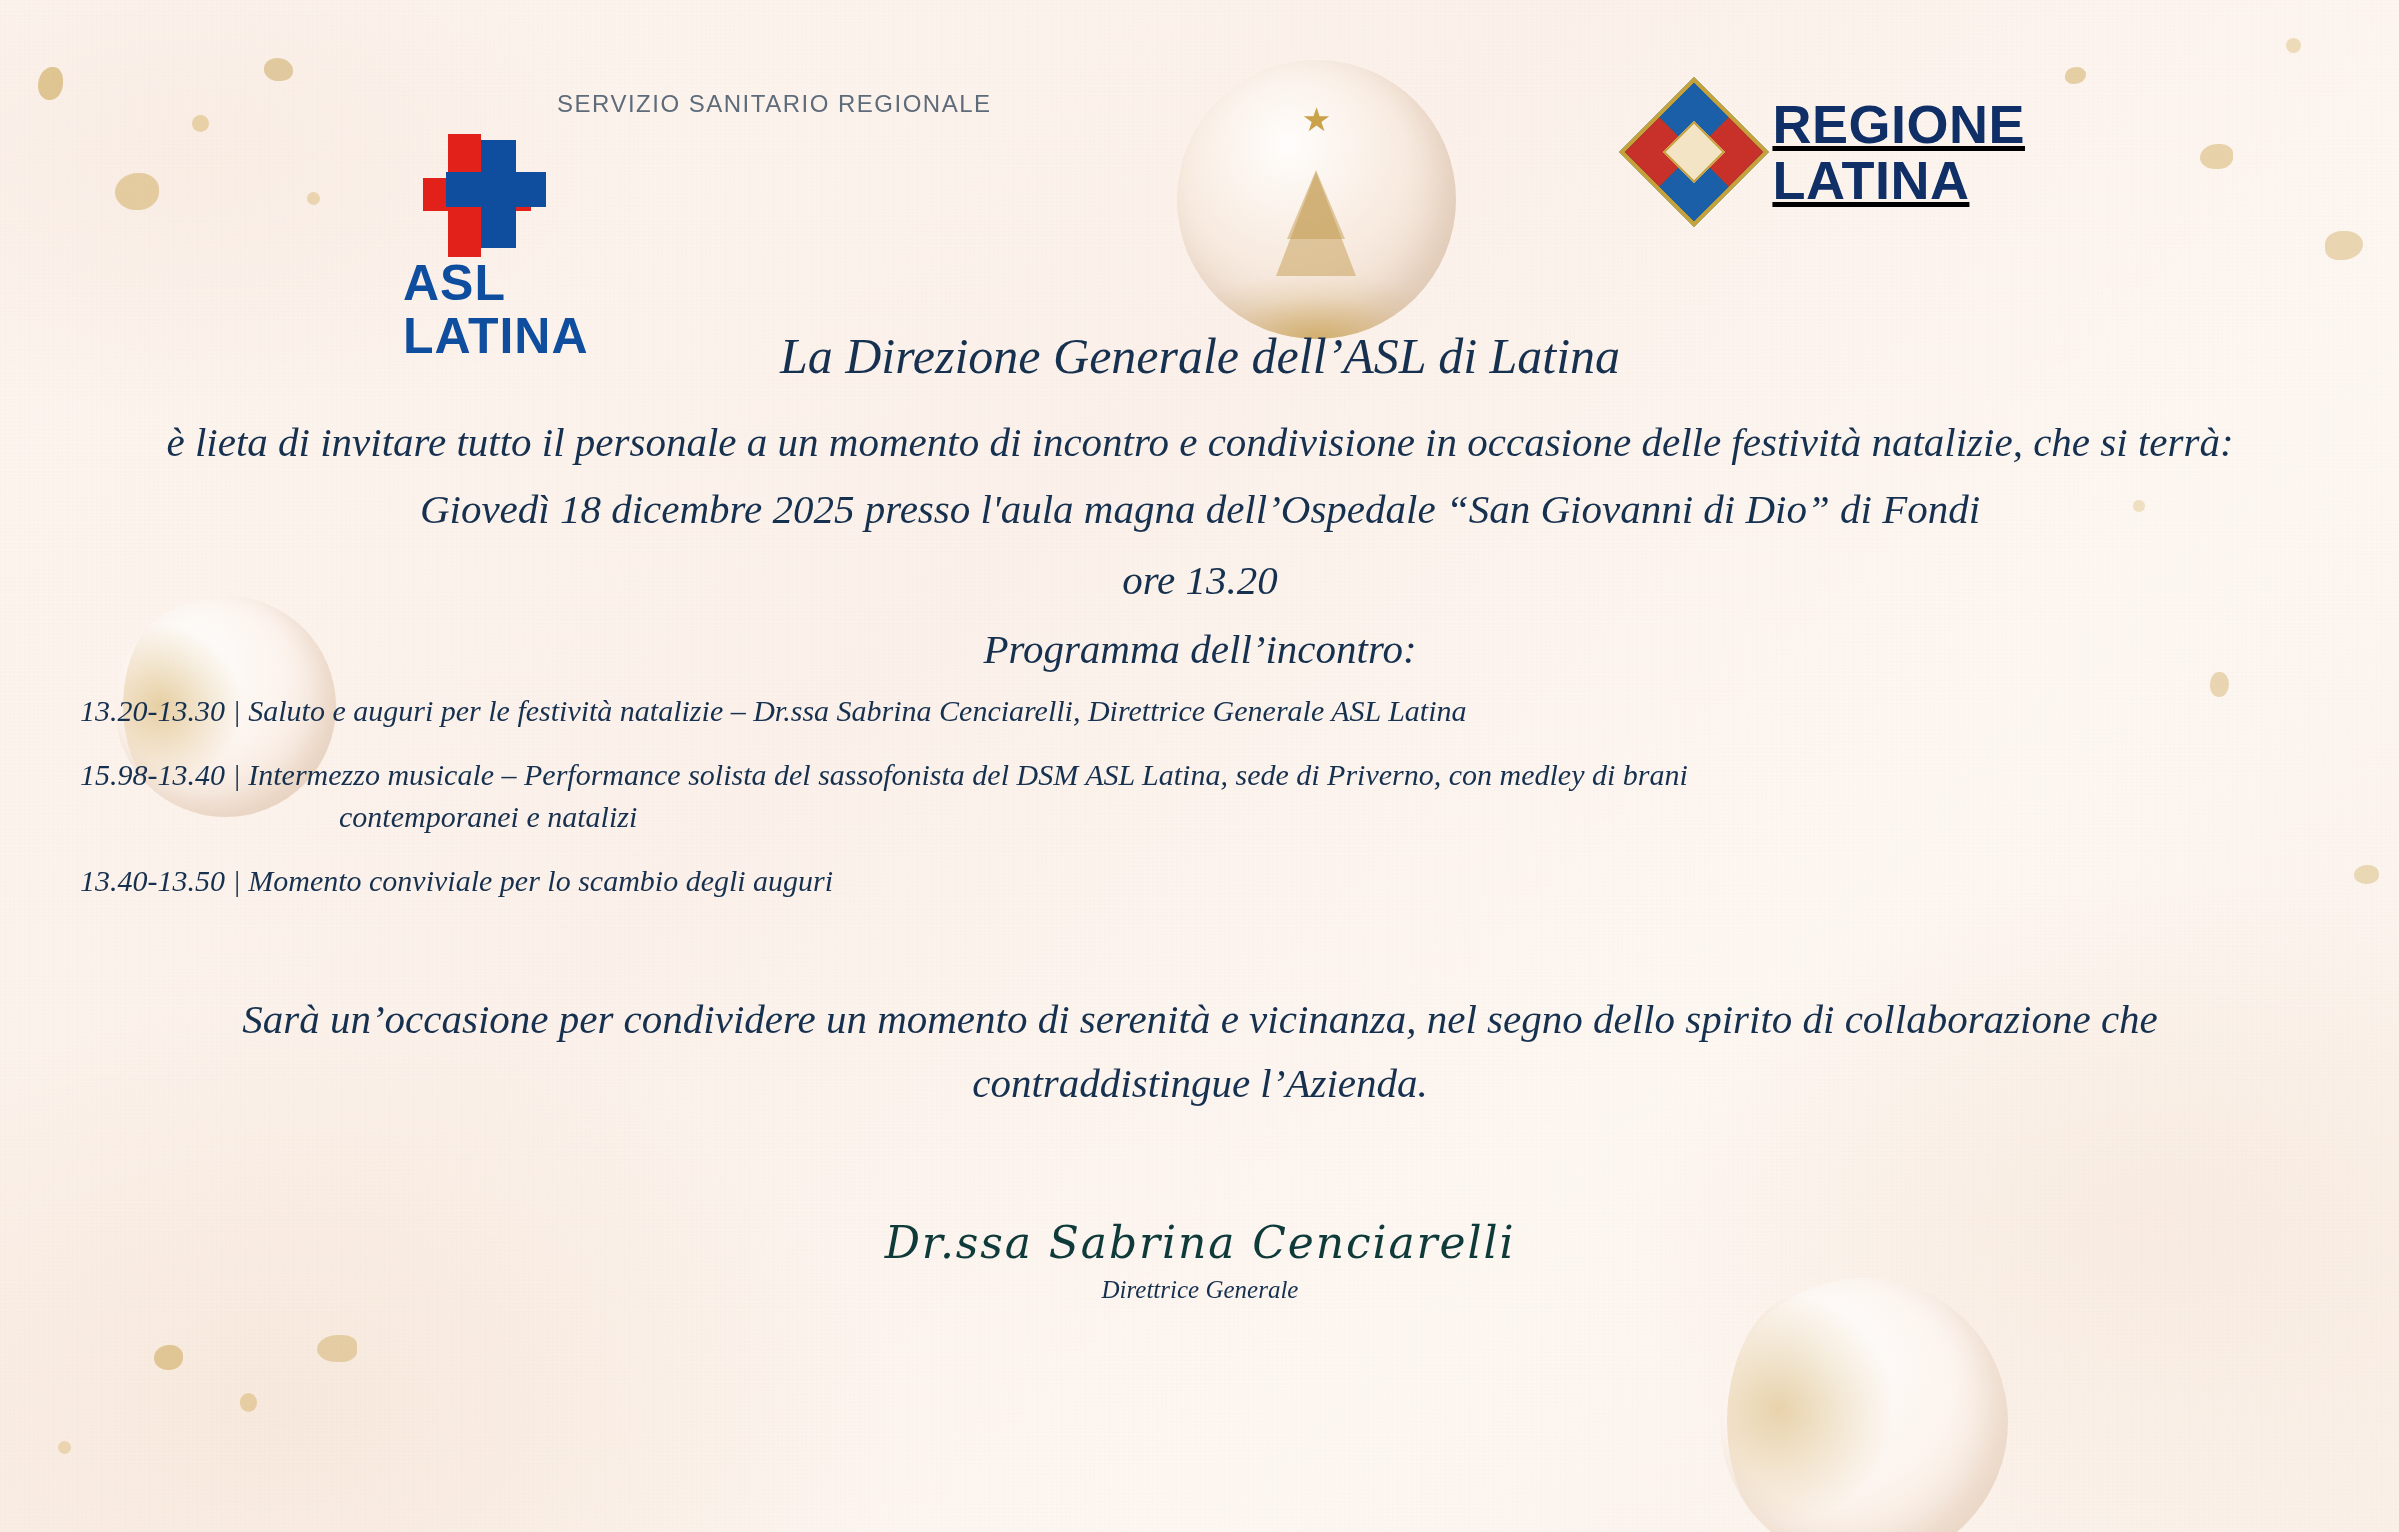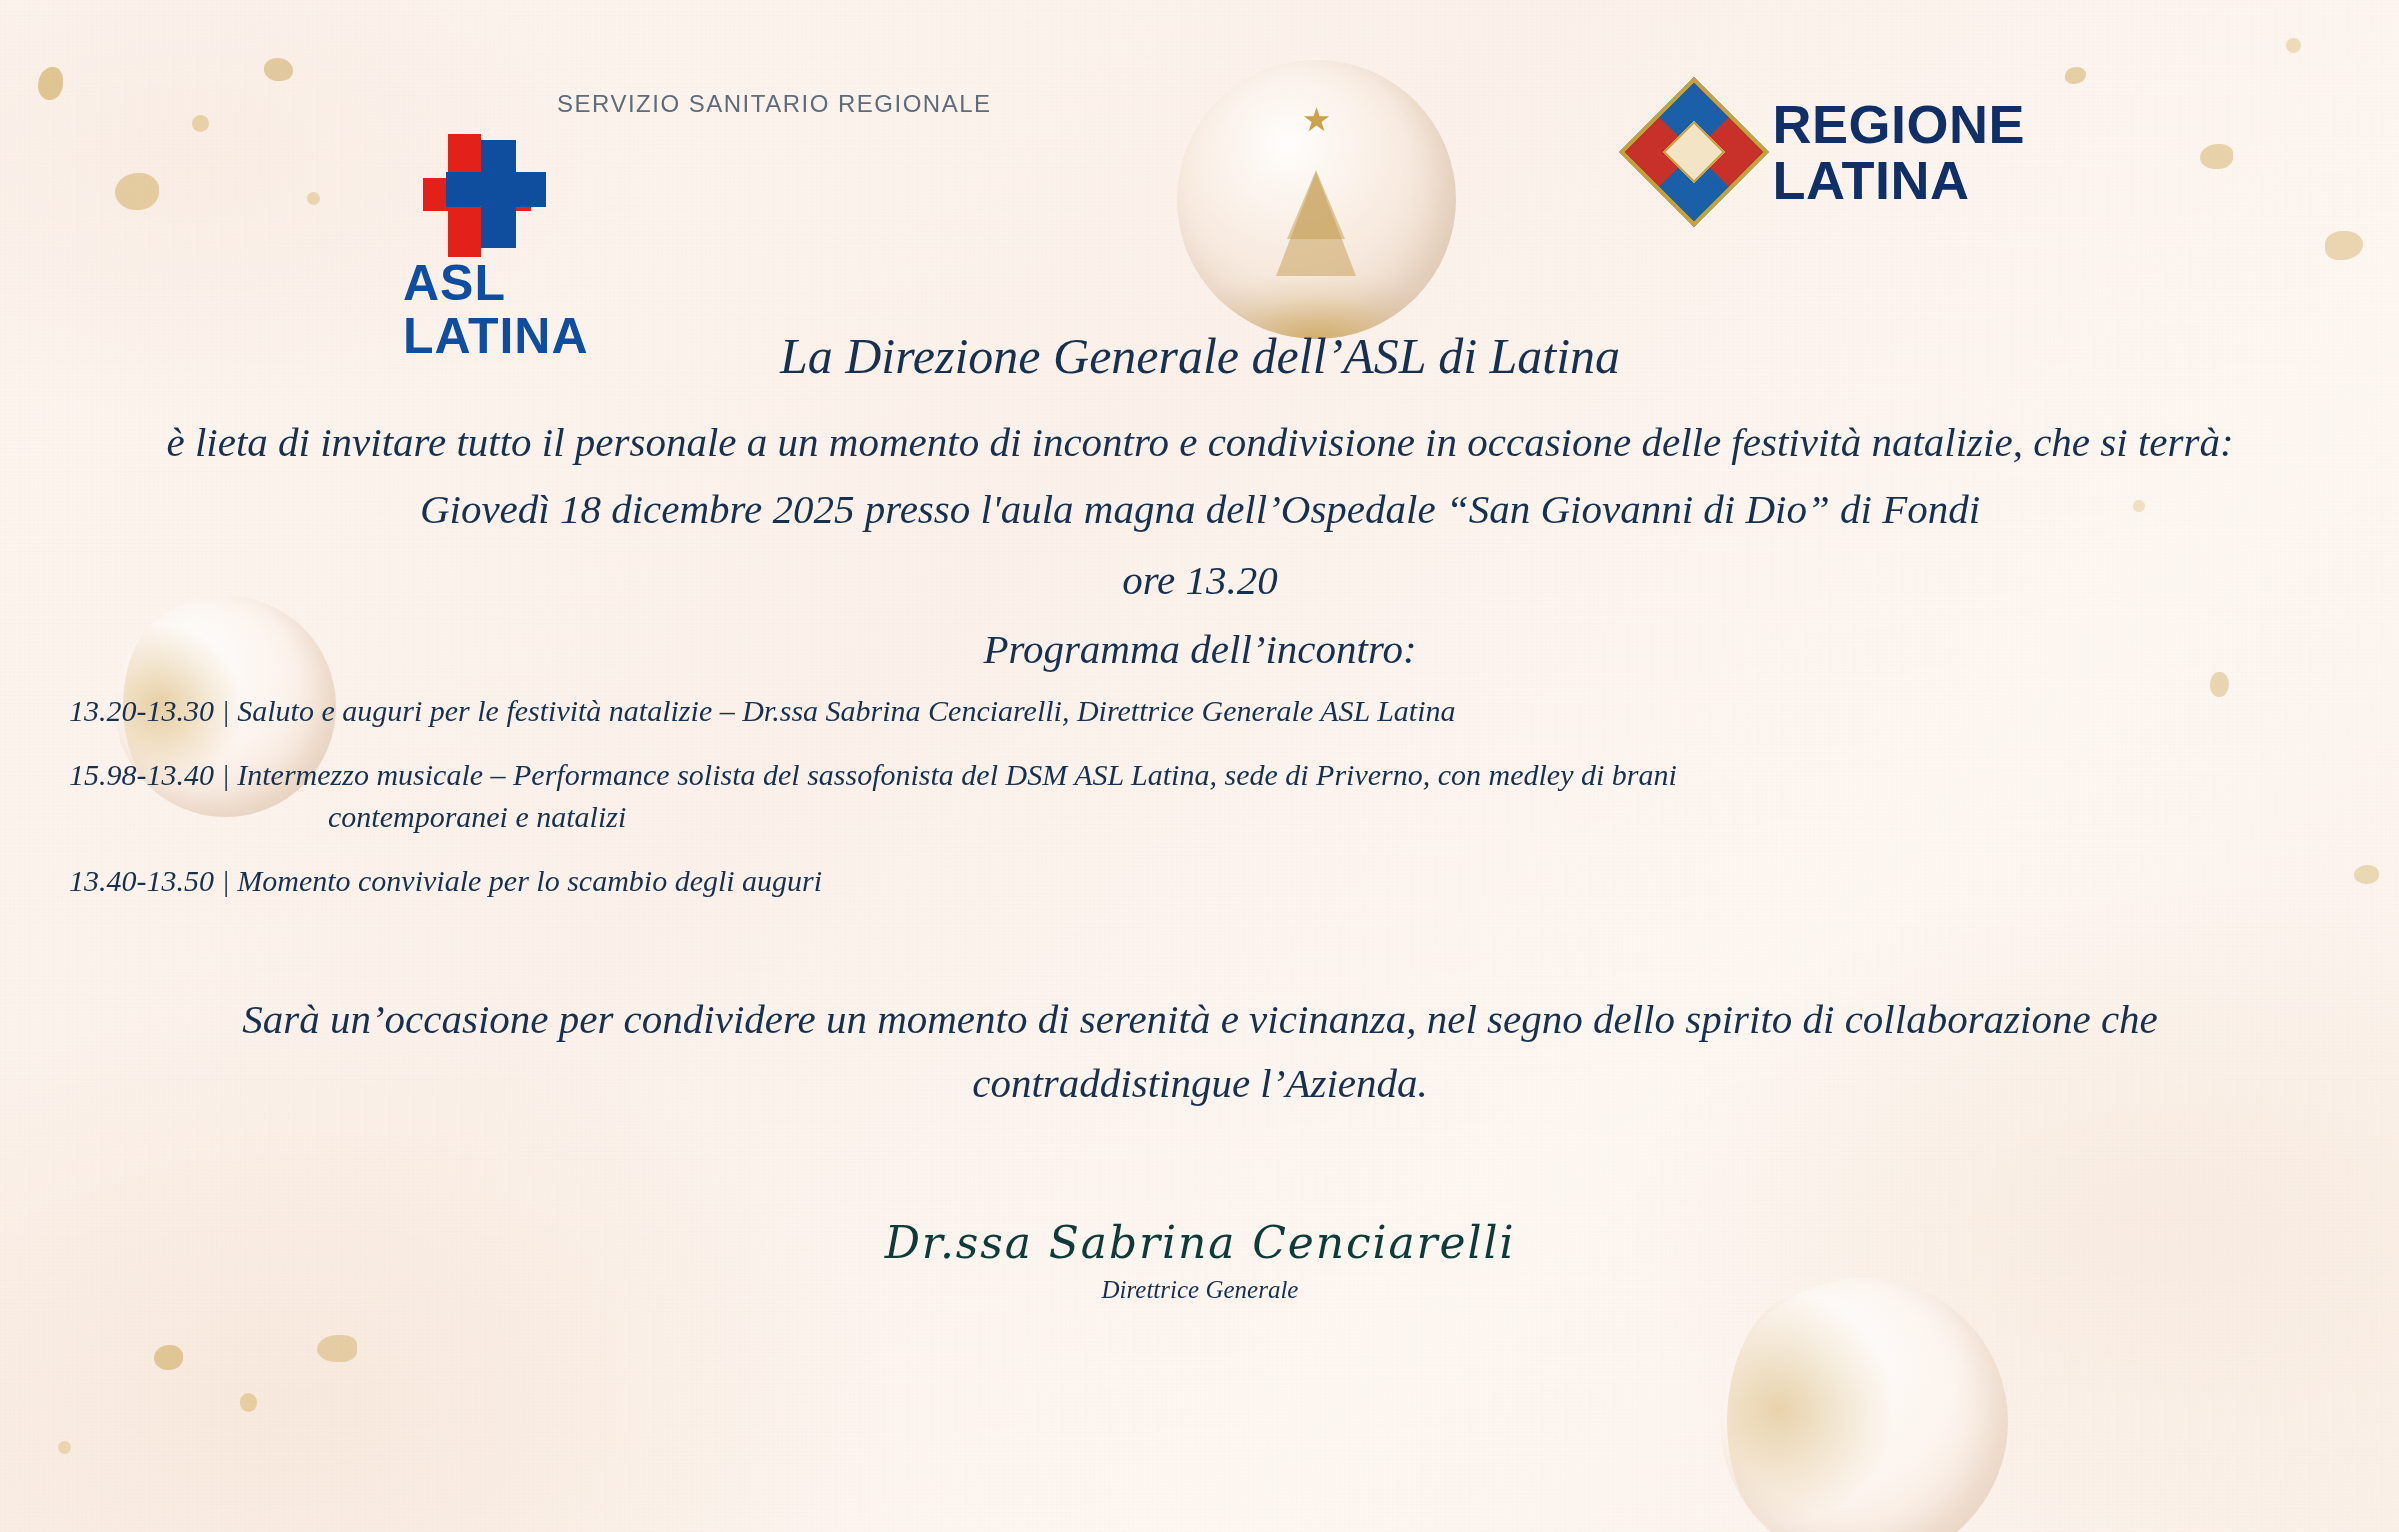"REGIONE" .regione-block { text-decoration: none -> underline }
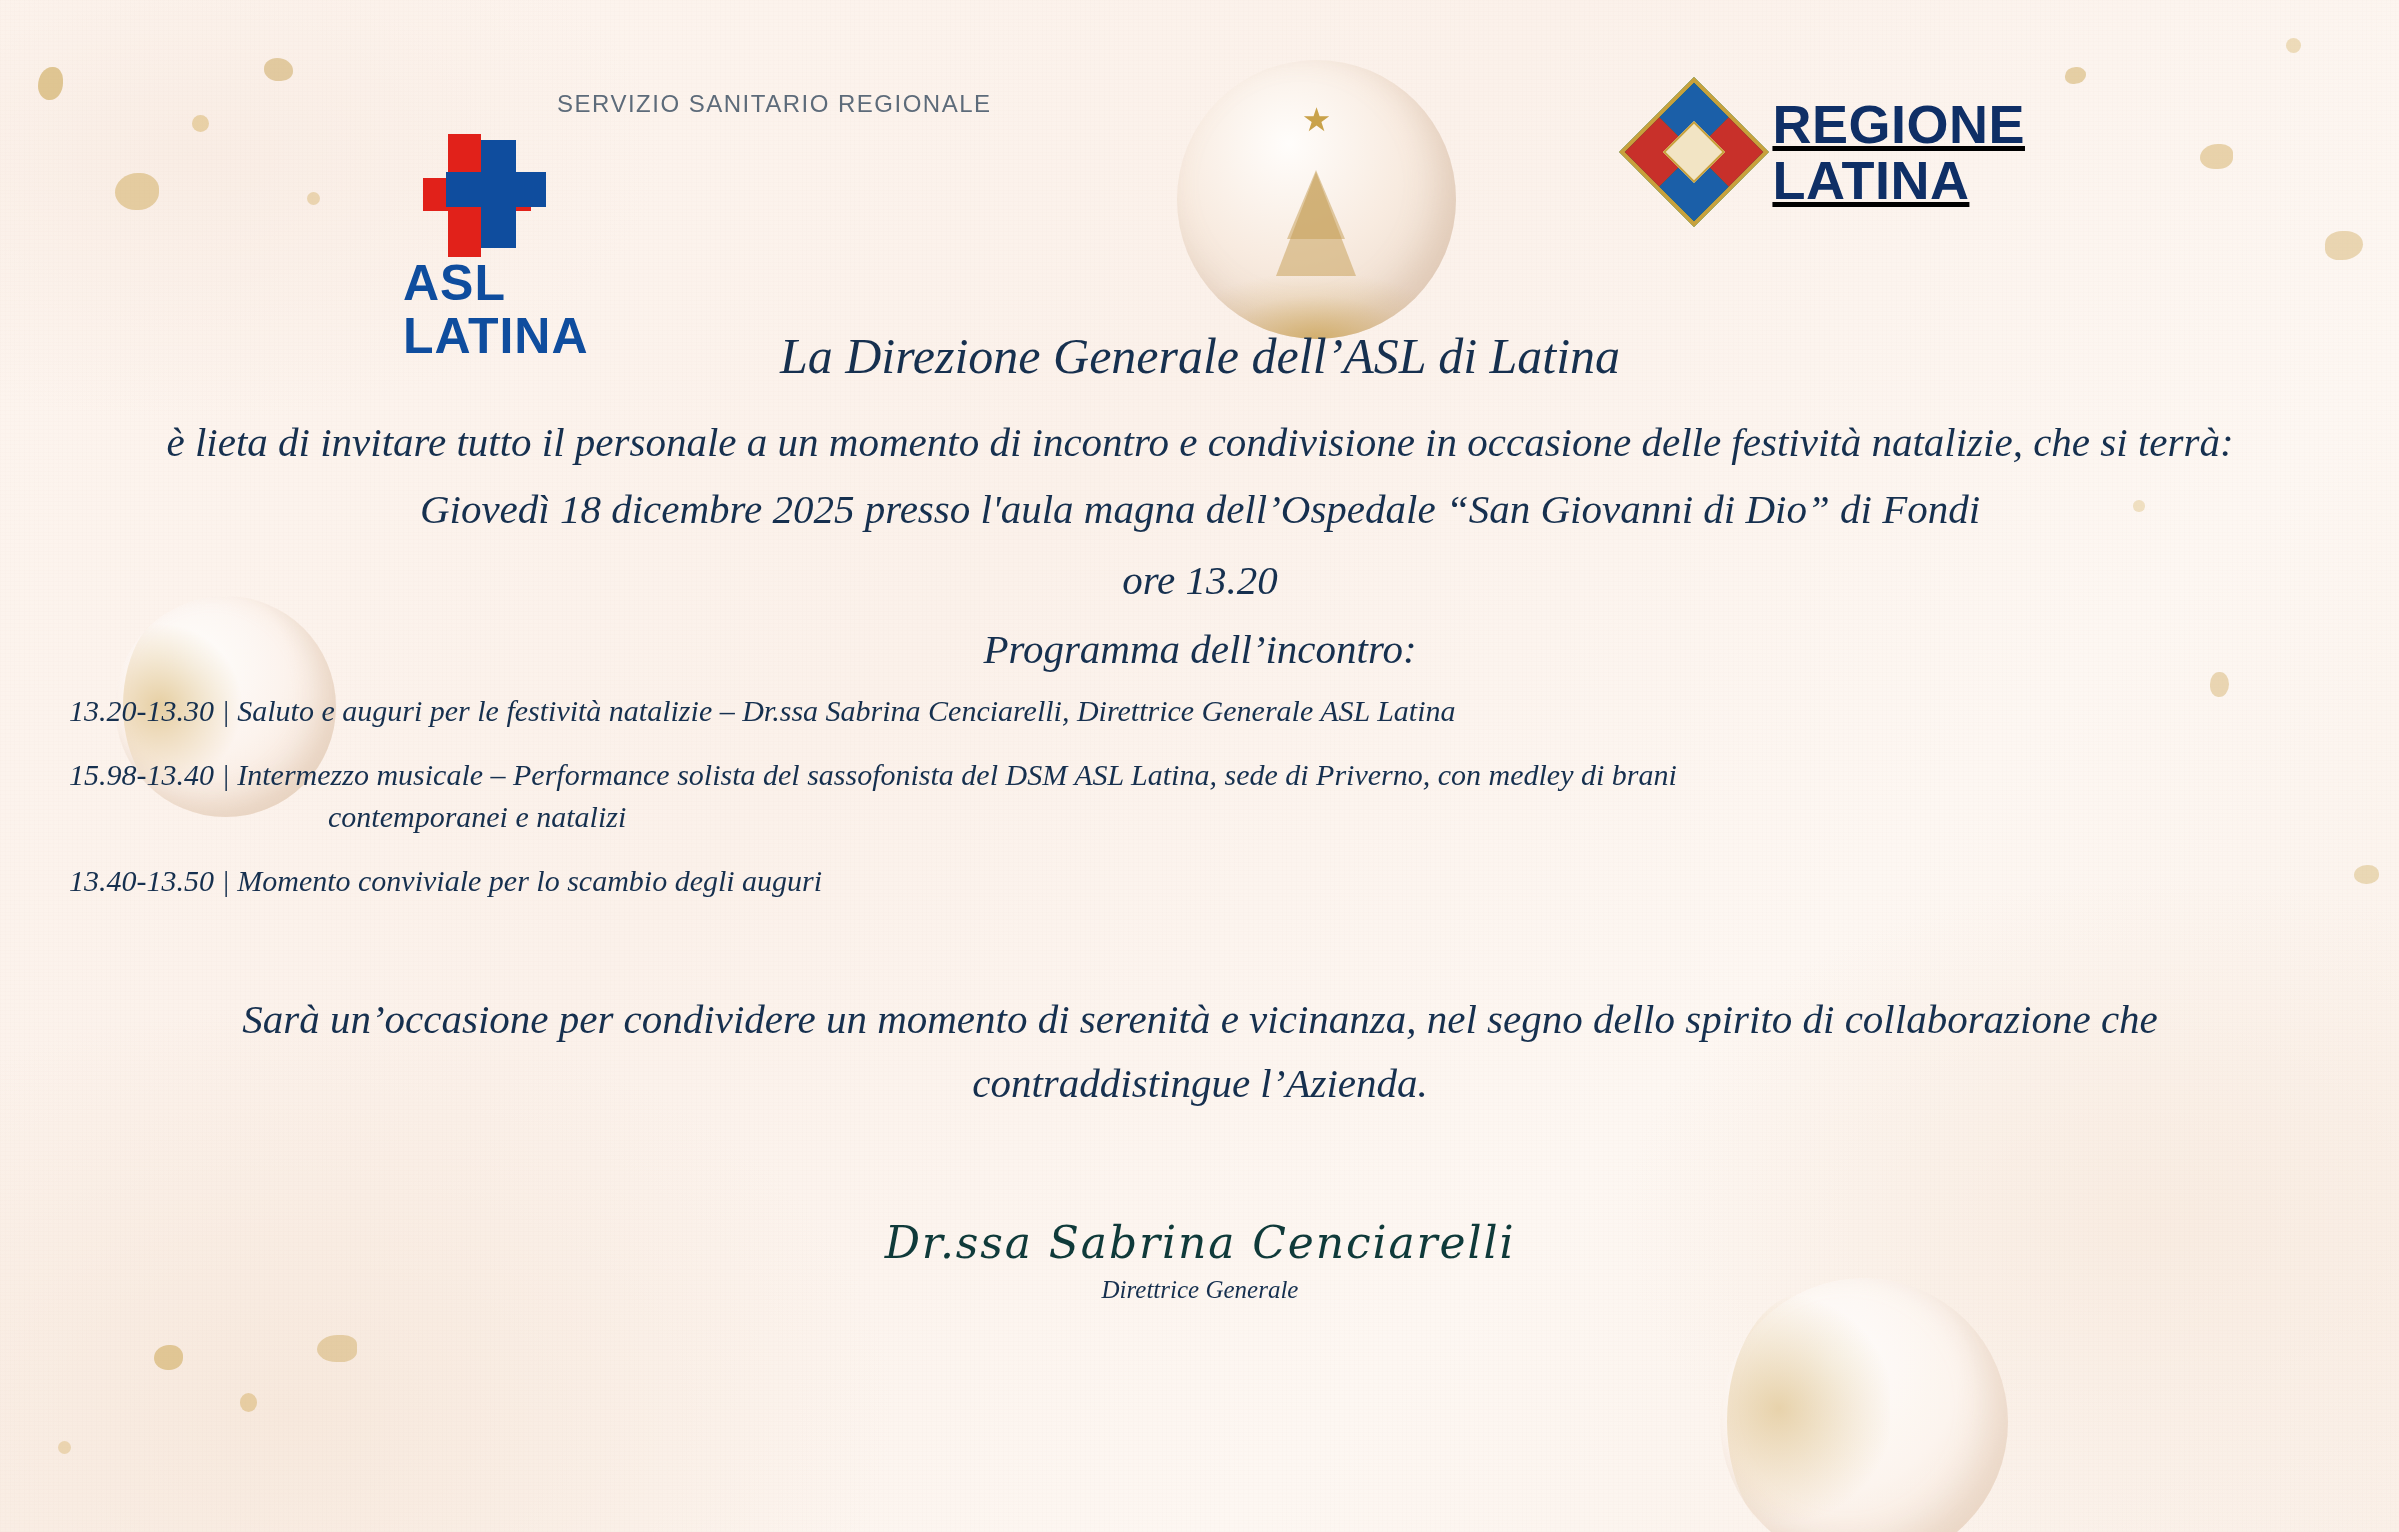"La Direzione Generale dell’ASL di" .content { padding: 0 29px -> 0 40px }
